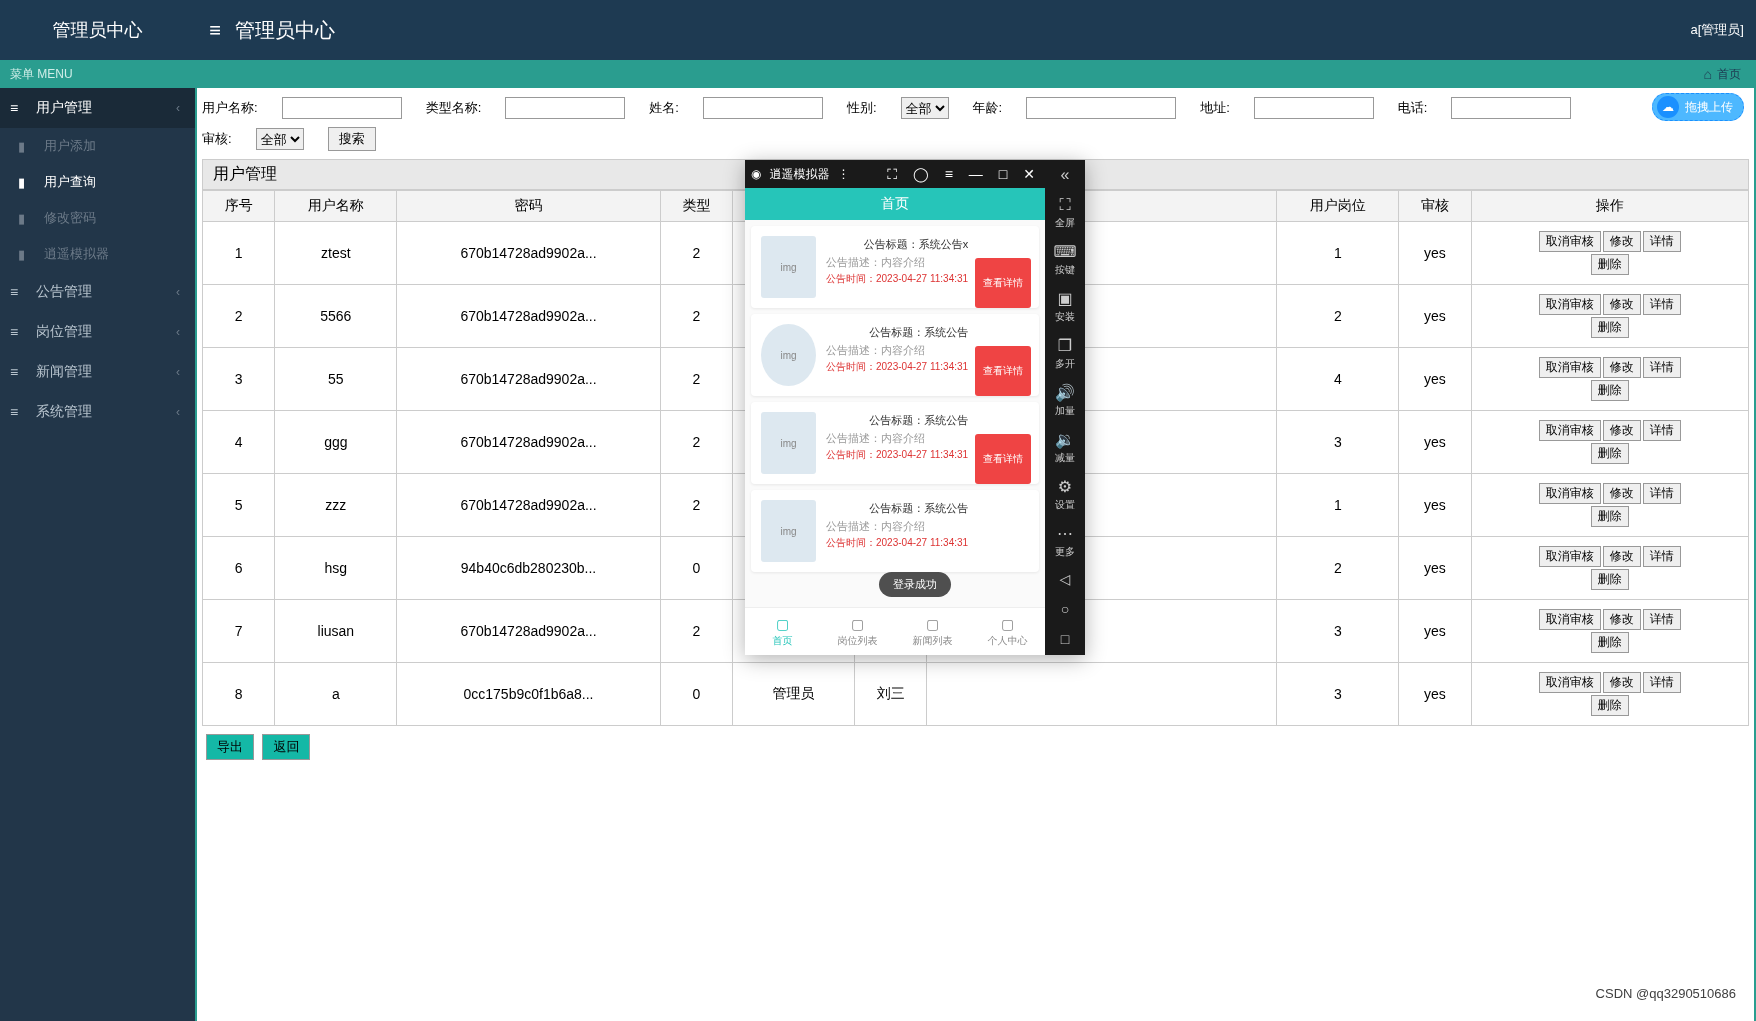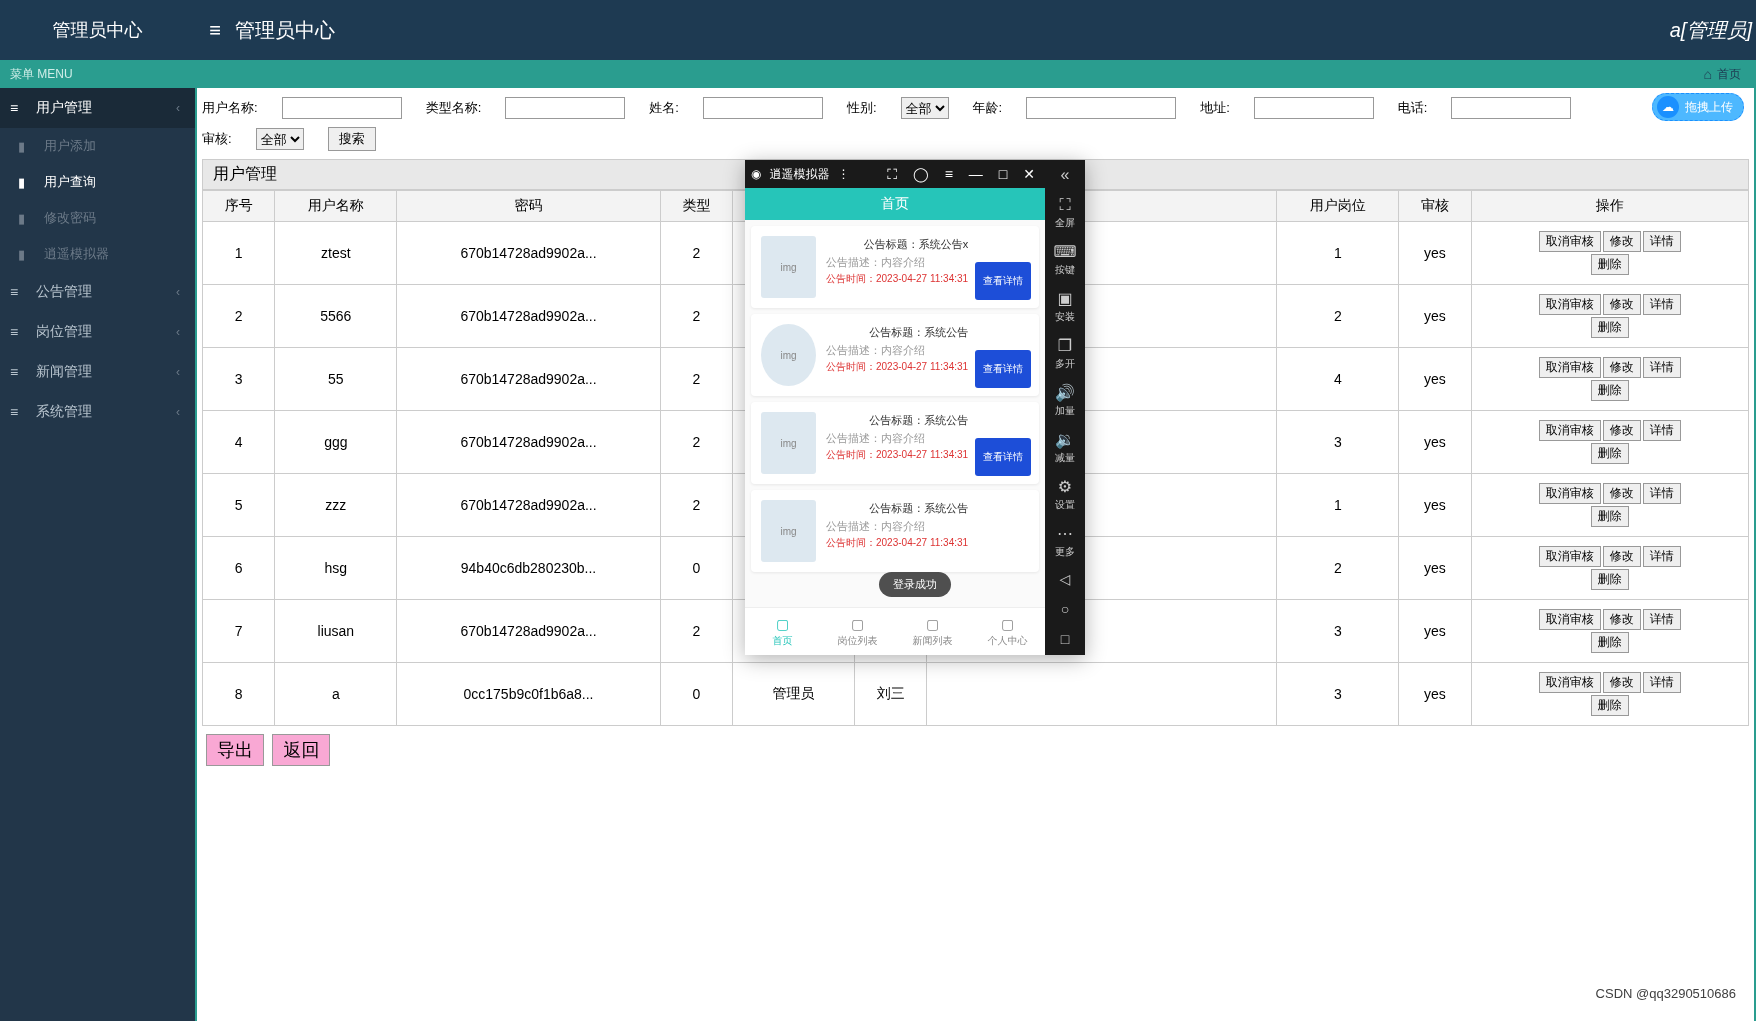"a[管理员]" .top-header .user-info { font-size: 20px -> 13px; font-style: italic -> none; margin-right: 4px -> 12px }
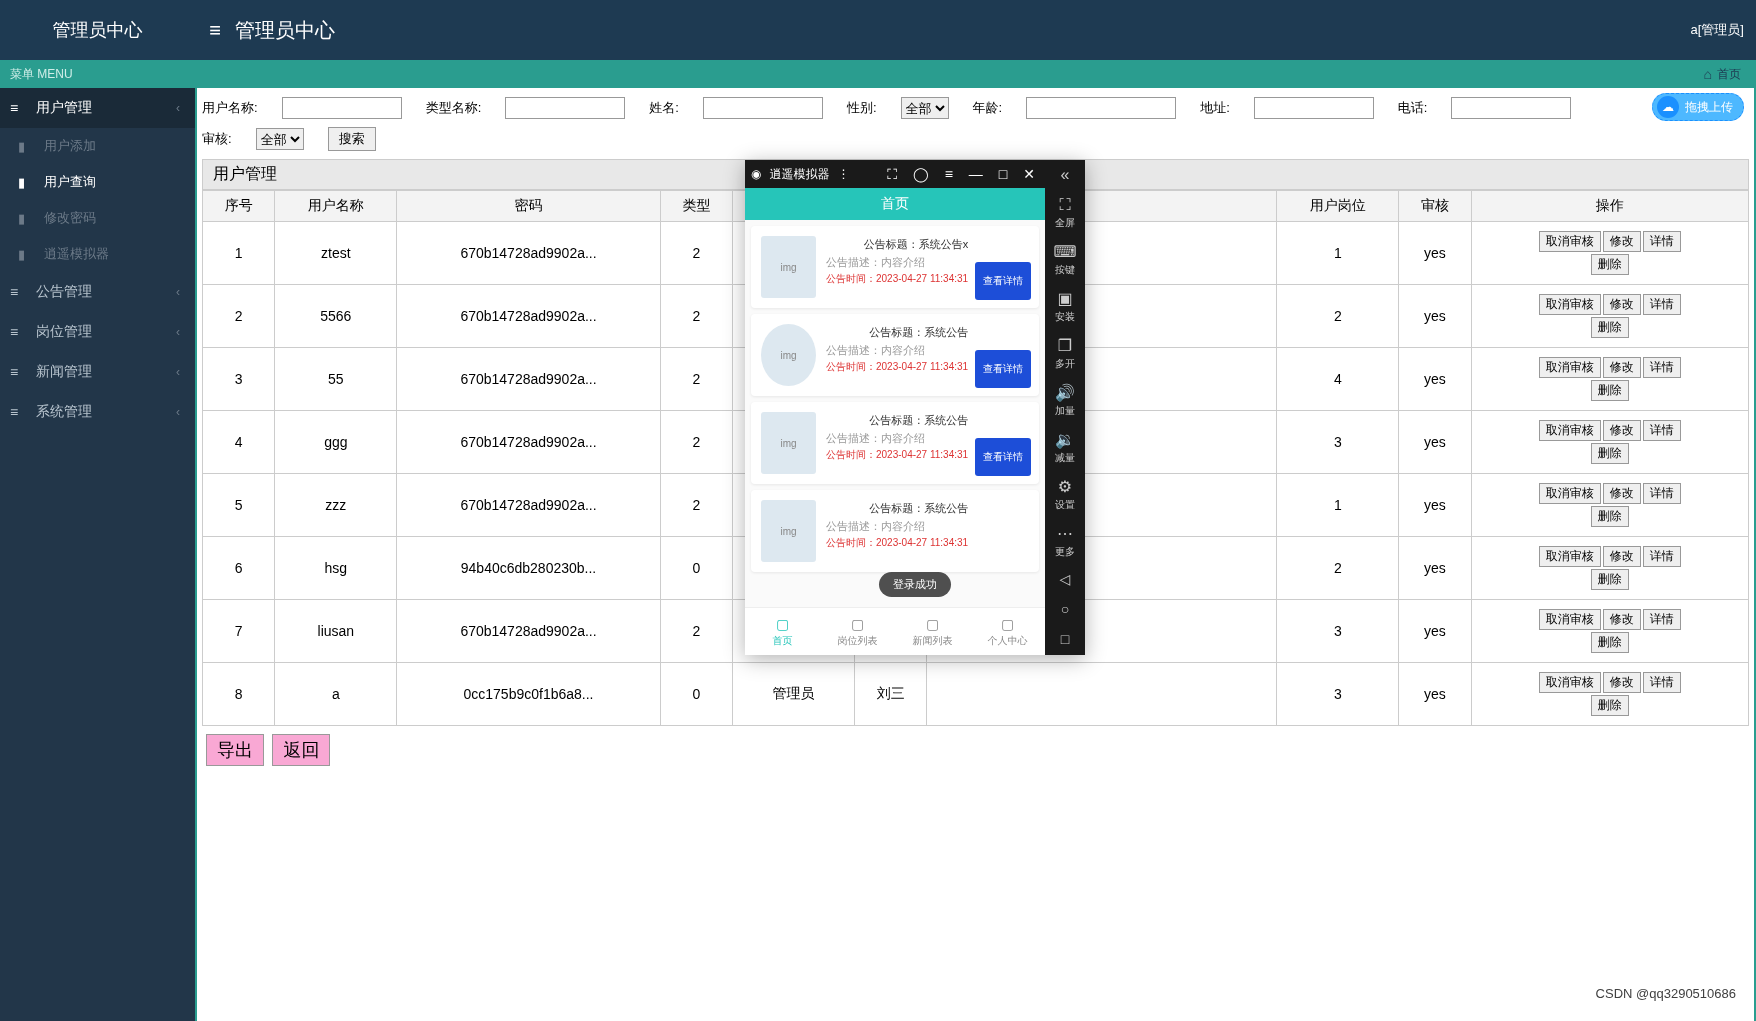"查看详情" .notice-btn { background: #1d4ed8 -> #ef4444; bottom: 8px -> 0; padding: 12px 8px -> 18px 8px }
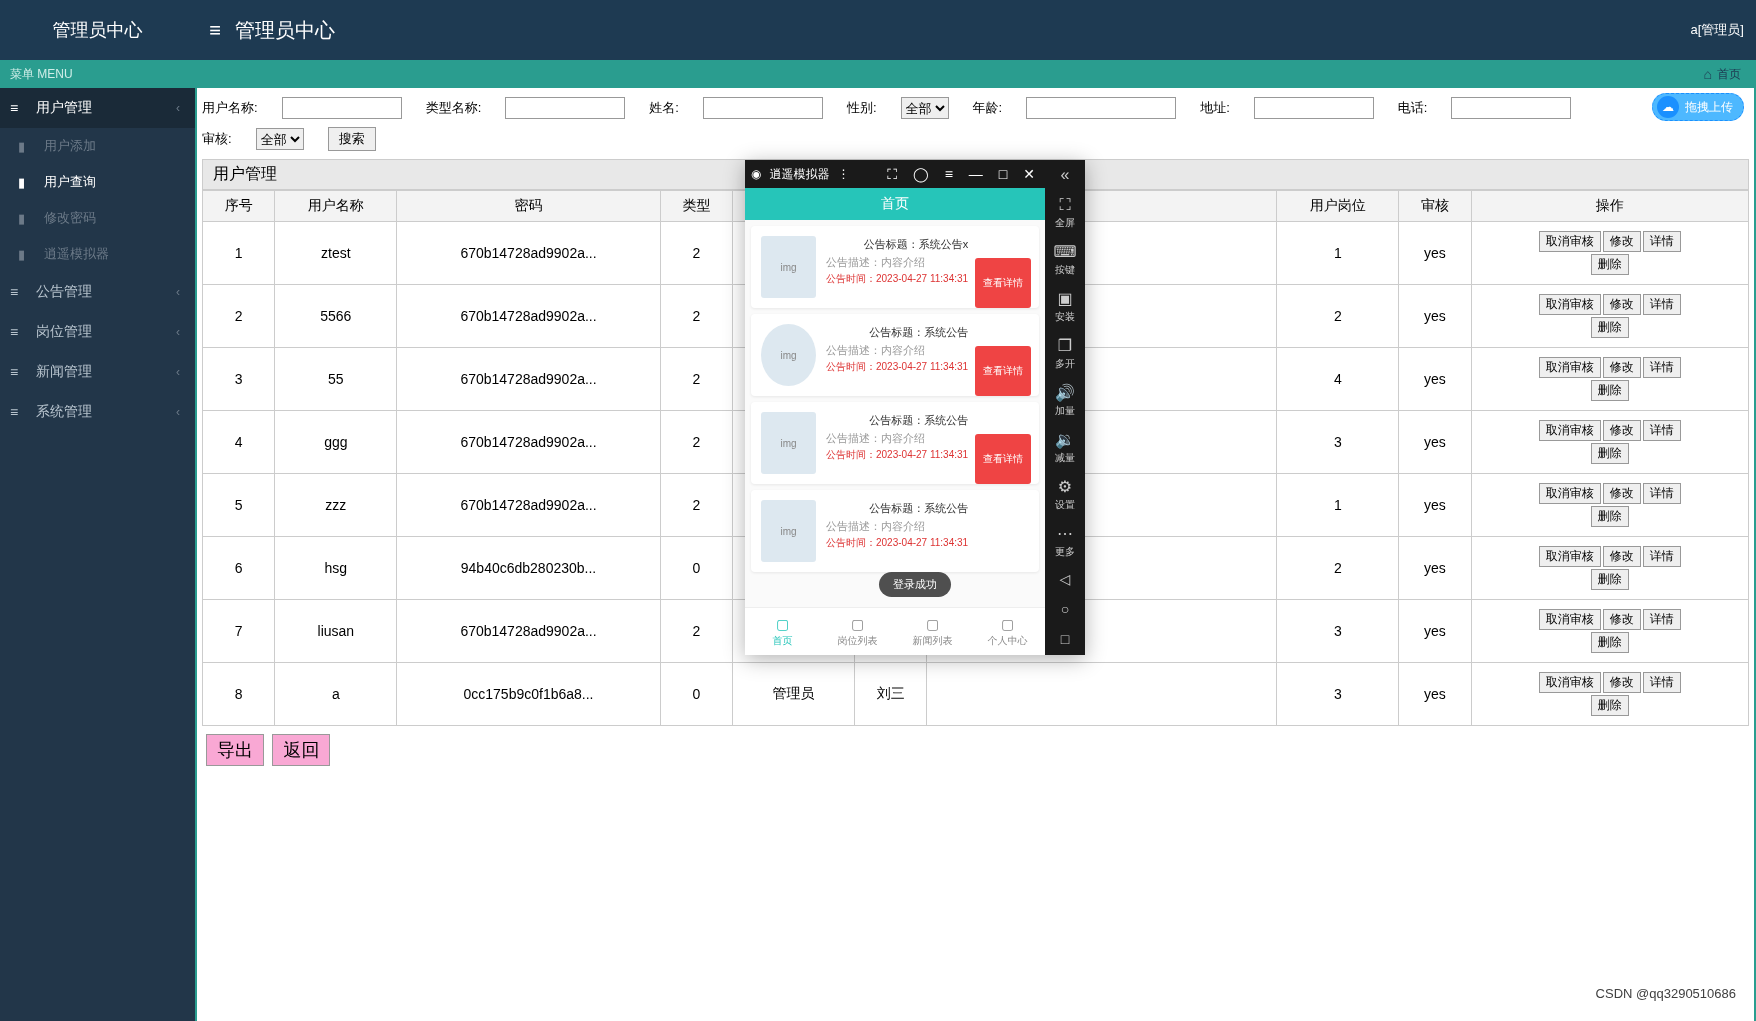"导出" .bottom-btns button { background: #f9a8d4 -> #14b8a6; font-size: 18px -> 13px }
